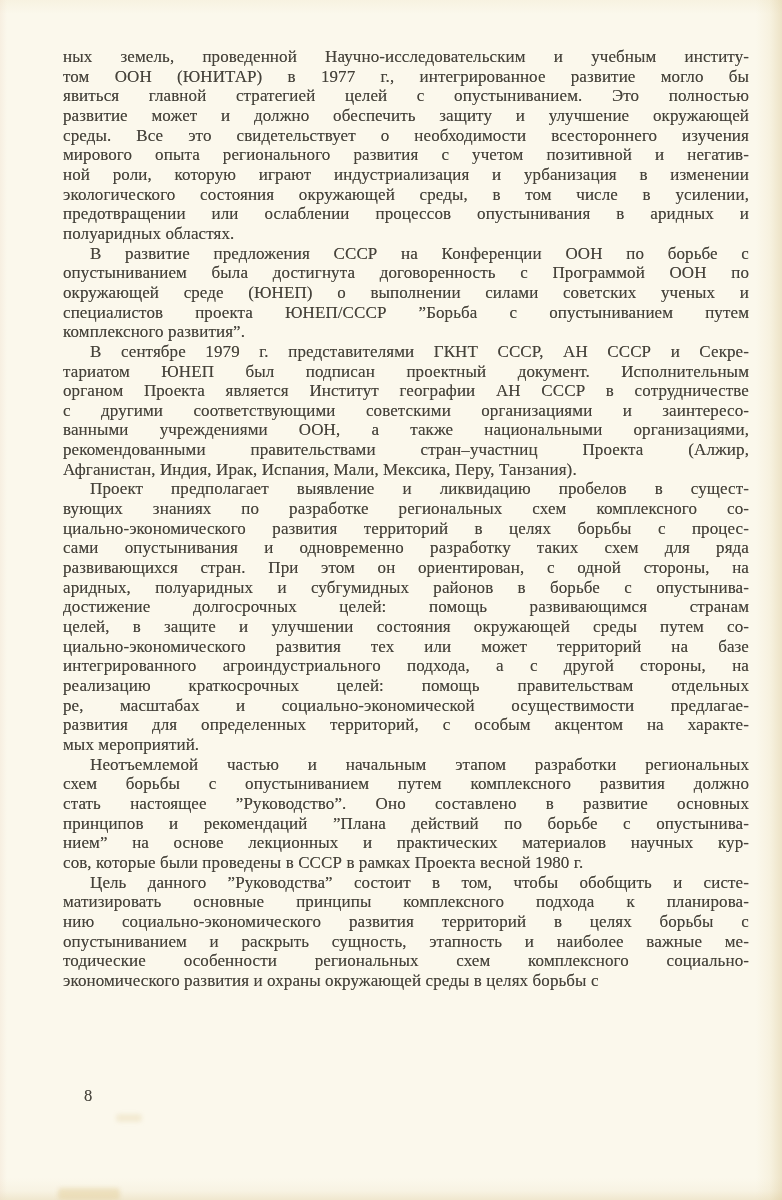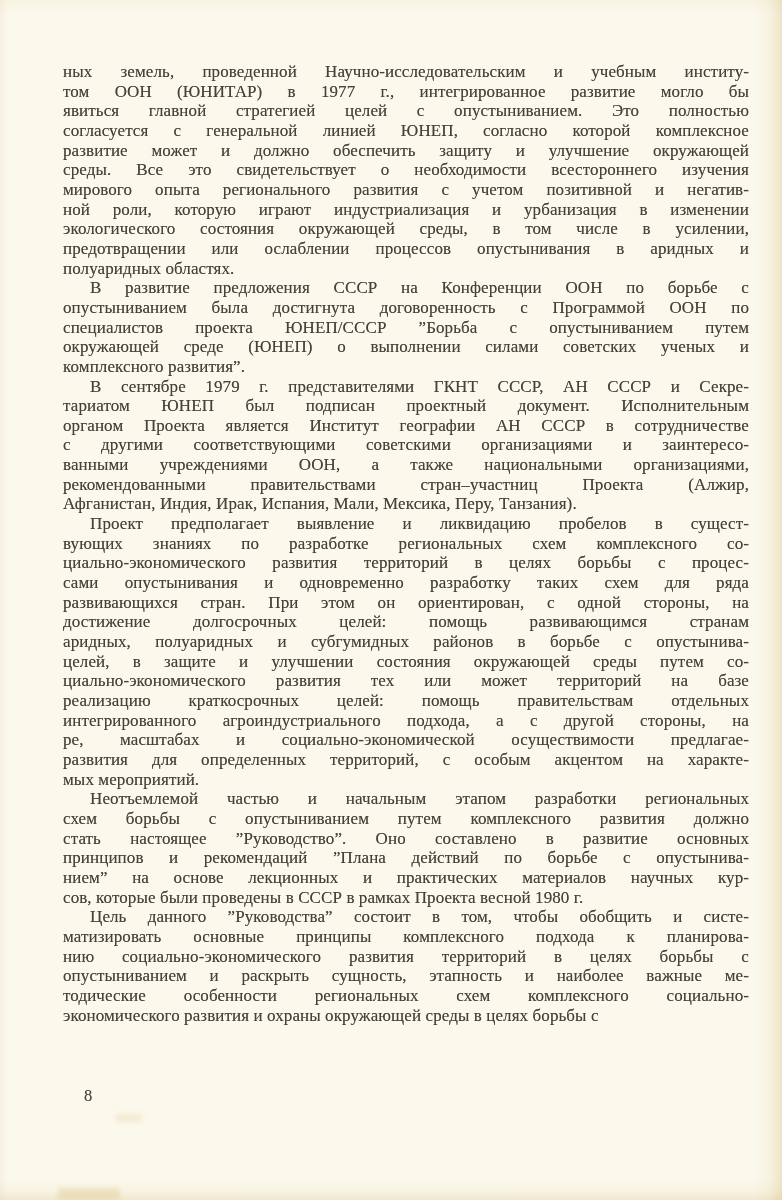"ных земель, проведенной" .text-block { top: 62px -> 47px }
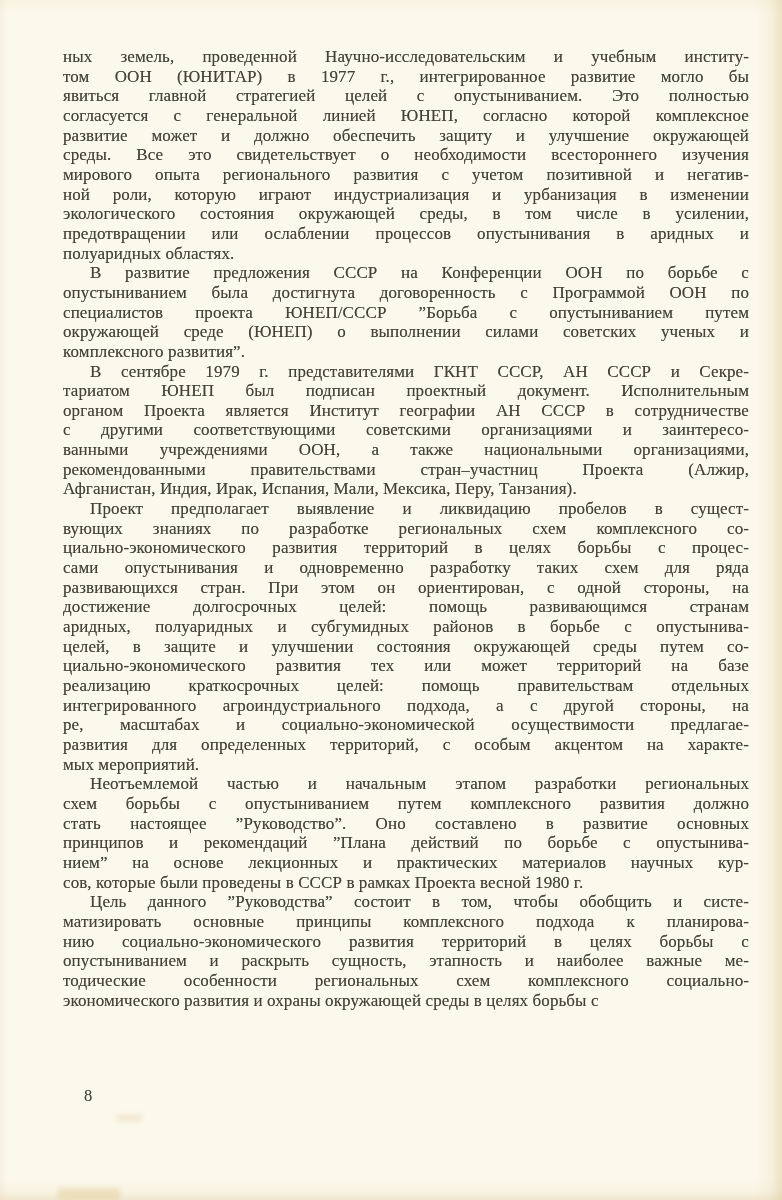"согласуется с генеральной линией ЮНЕП," div.line { html: <div>согласуется с генеральной линией ЮНЕП, согласно которой комплексное</div> -> none }
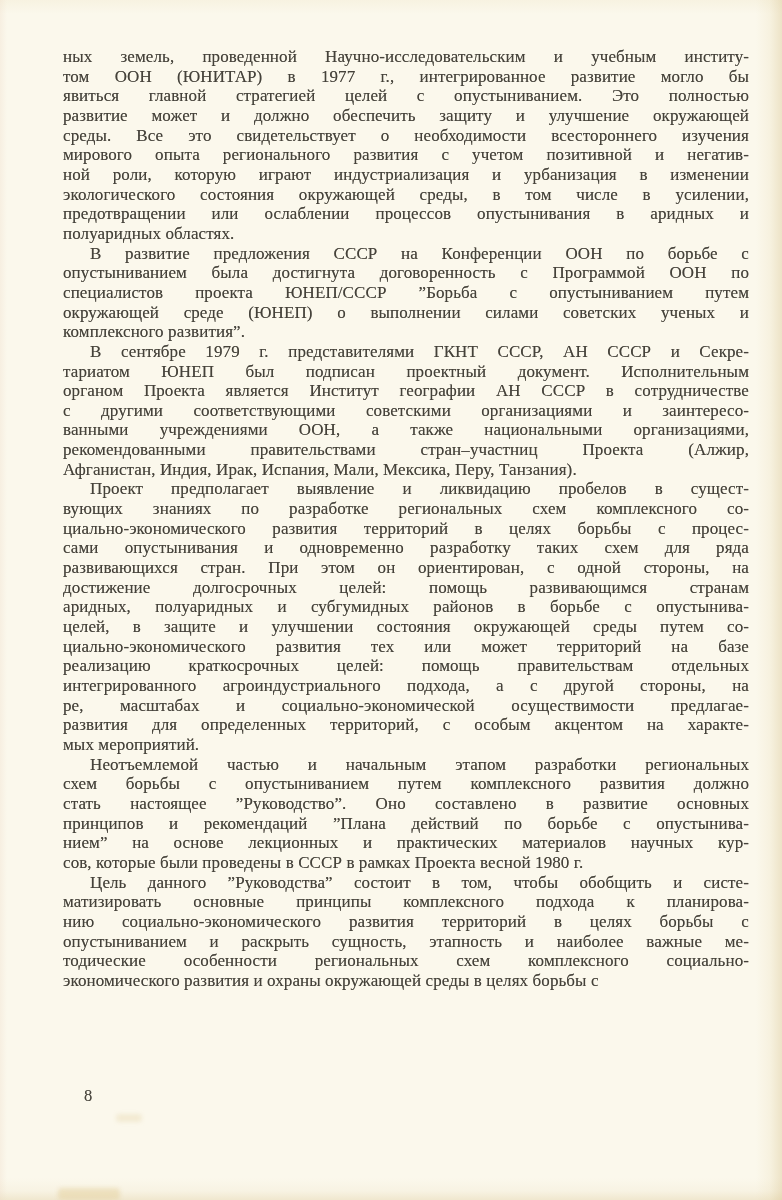"специалистов проекта ЮНЕП/СССР ”Борьба с" div.line { order: before "окружающей среде (ЮНЕП) о выполнении" -> after "окружающей среде (ЮНЕП) о выполнении" }
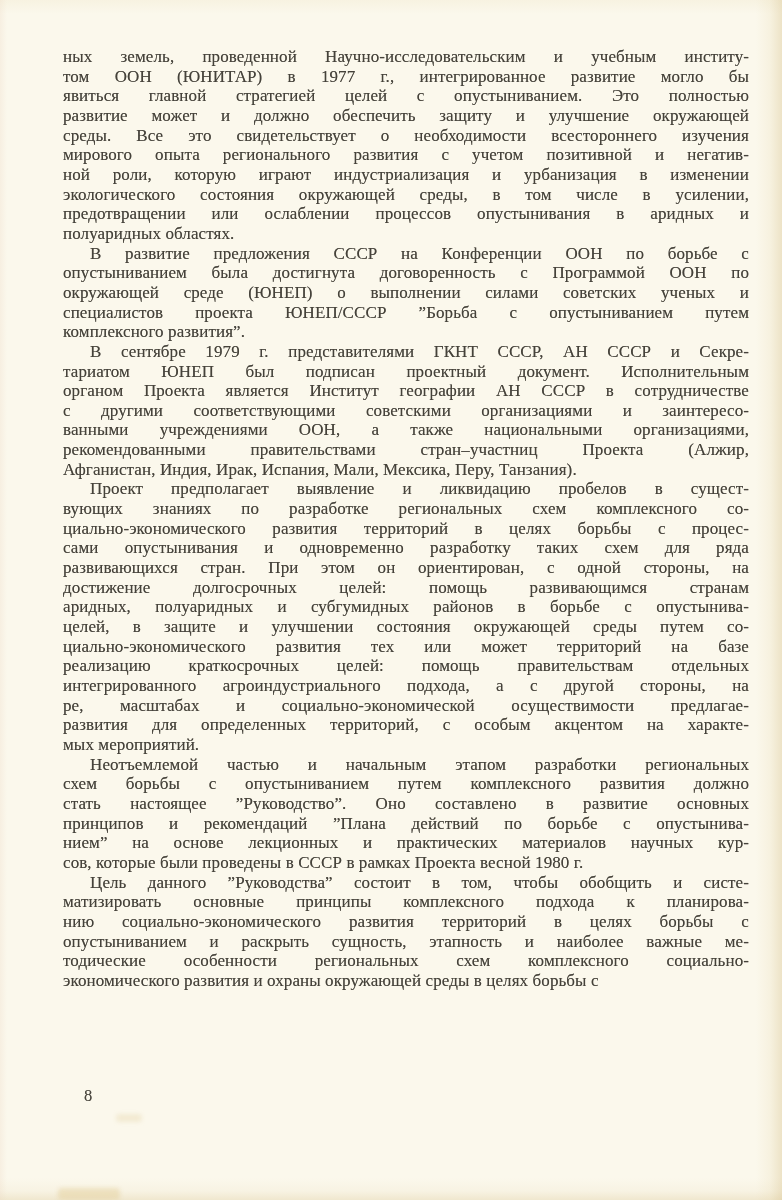"достижение долгосрочных целей: помощь" div.line { order: before "аридных, полуаридных и субгумидных" -> after "аридных, полуаридных и субгумидных" }
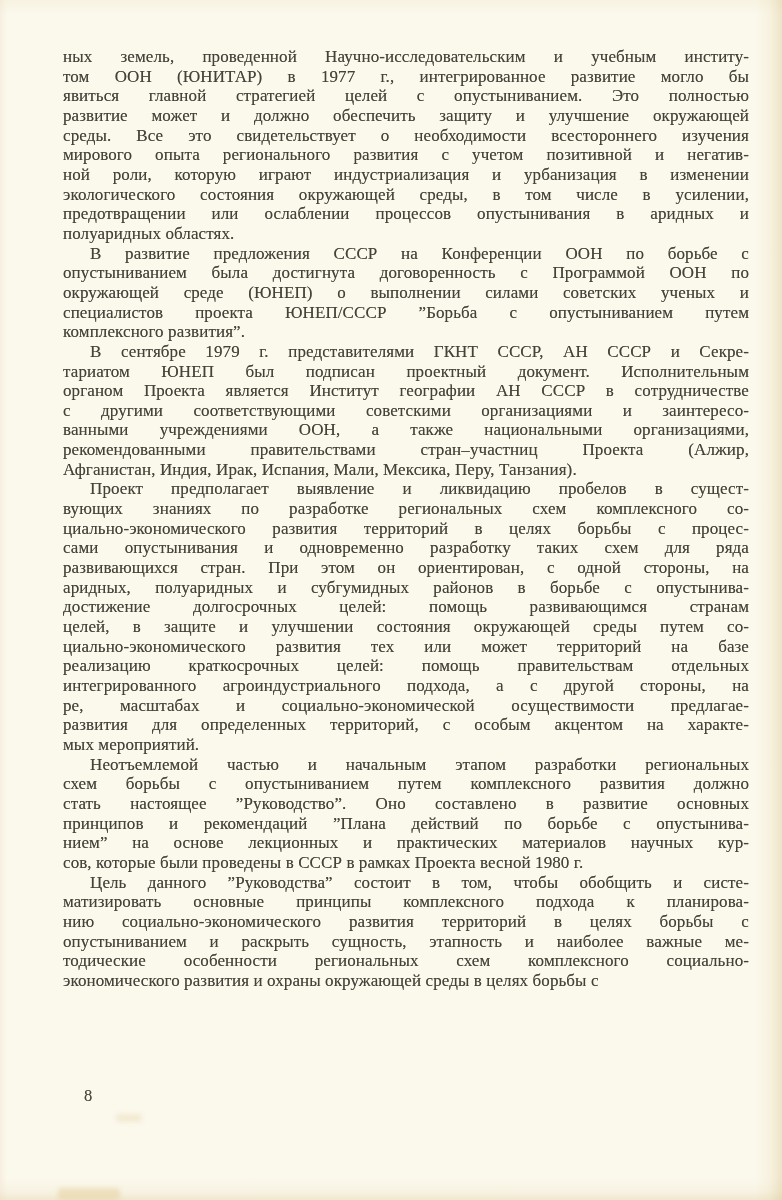"реализацию краткосрочных целей: помощь" div.line { order: before "интегрированного агроиндустриального" -> after "интегрированного агроиндустриального" }
